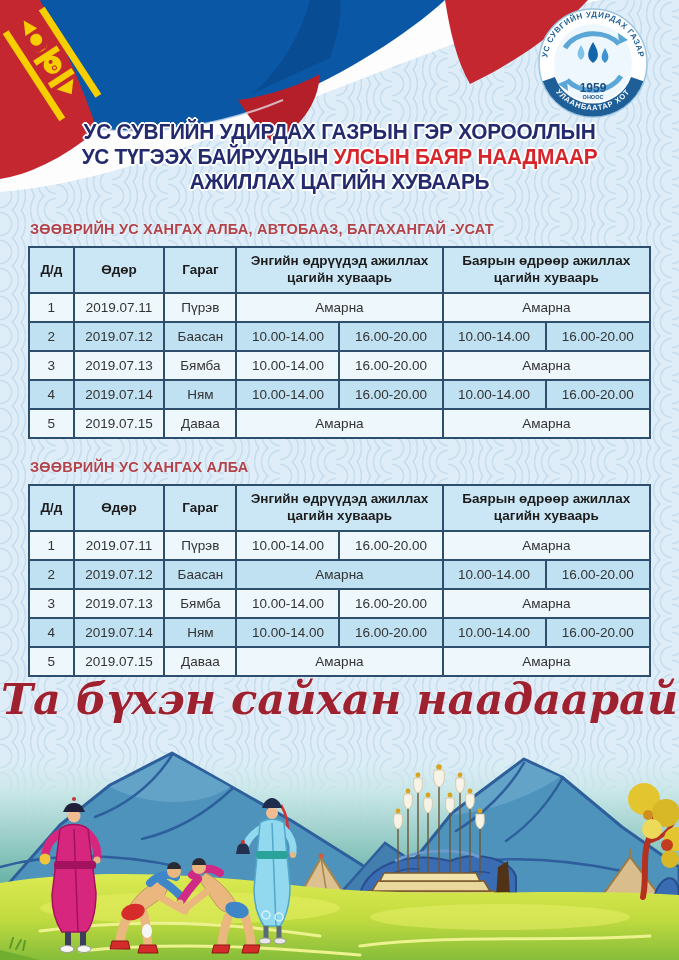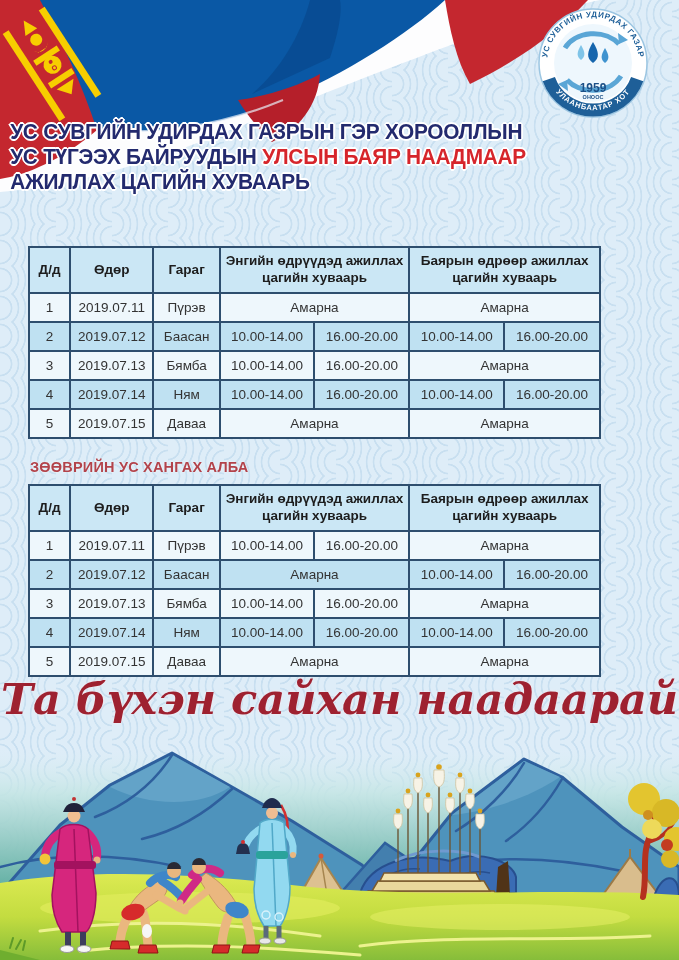"УС СУВГИЙН УДИРДАХ ГАЗРЫН ГЭР" .title { text-align: left -> center }
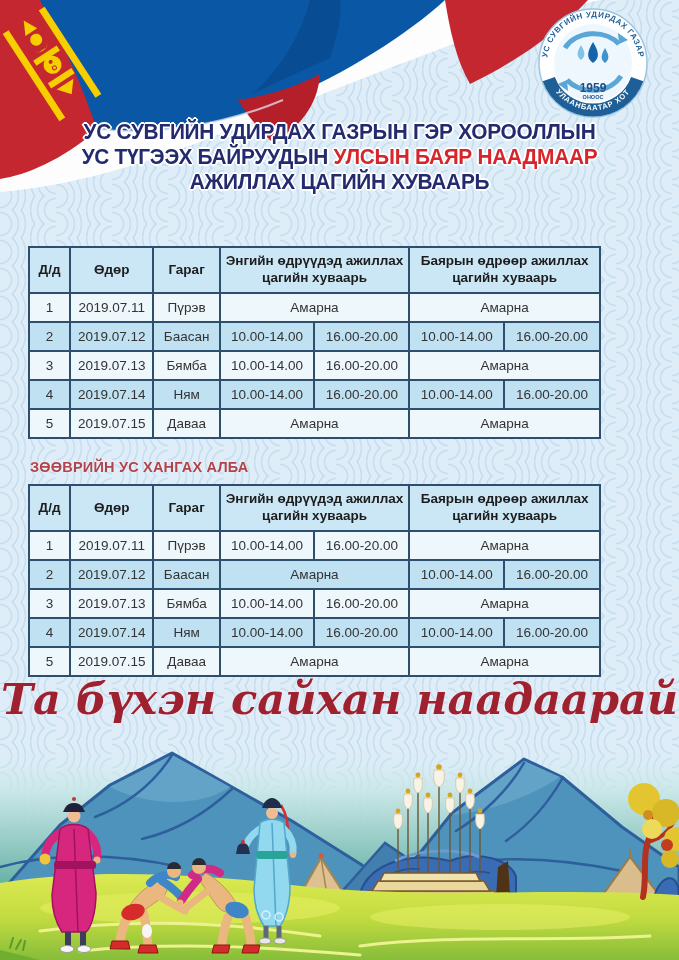"ЗӨӨВРИЙН УС ХАНГАХ АЛБА, АВТОБААЗ," div.sec-heading { html: none -> <div>ЗӨӨВРИЙН УС ХАНГАХ АЛБА, АВТОБААЗ, БАГАХАНГАЙ -УСАТ</div> }
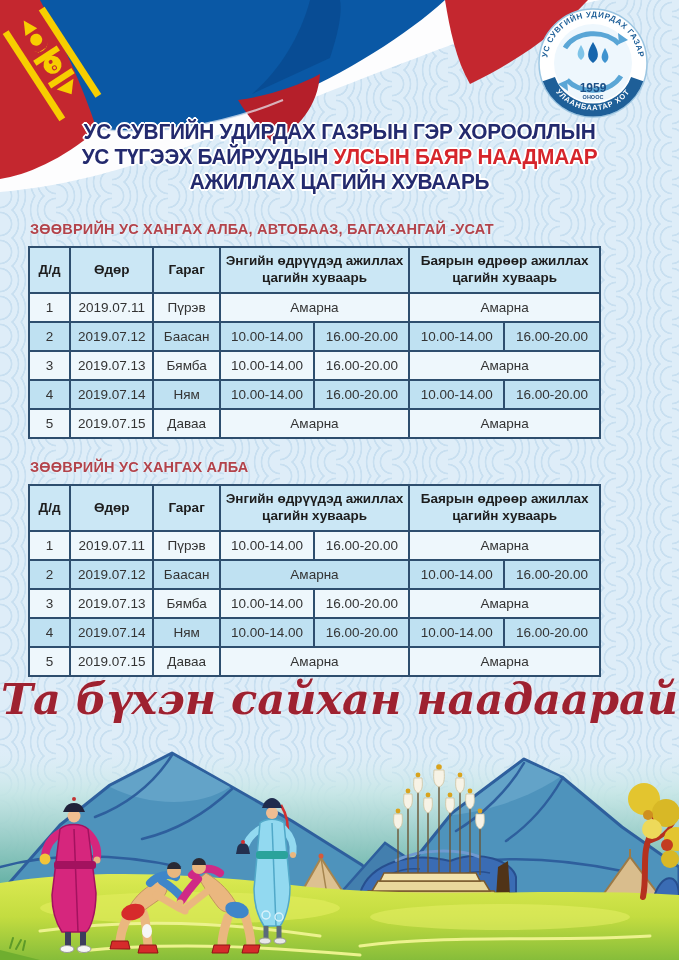"Д/д" table.sched { width: 573px -> 623px }
